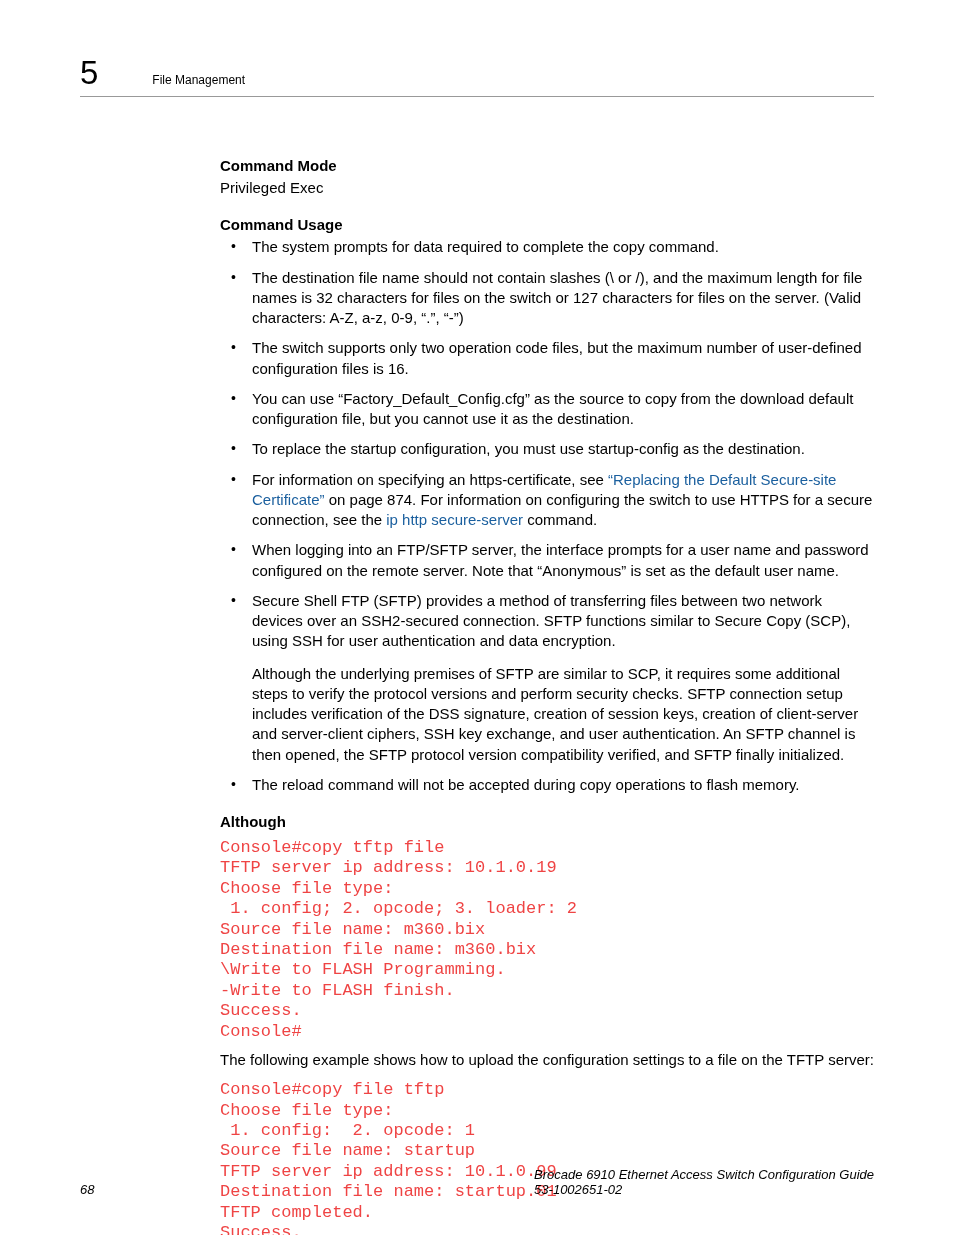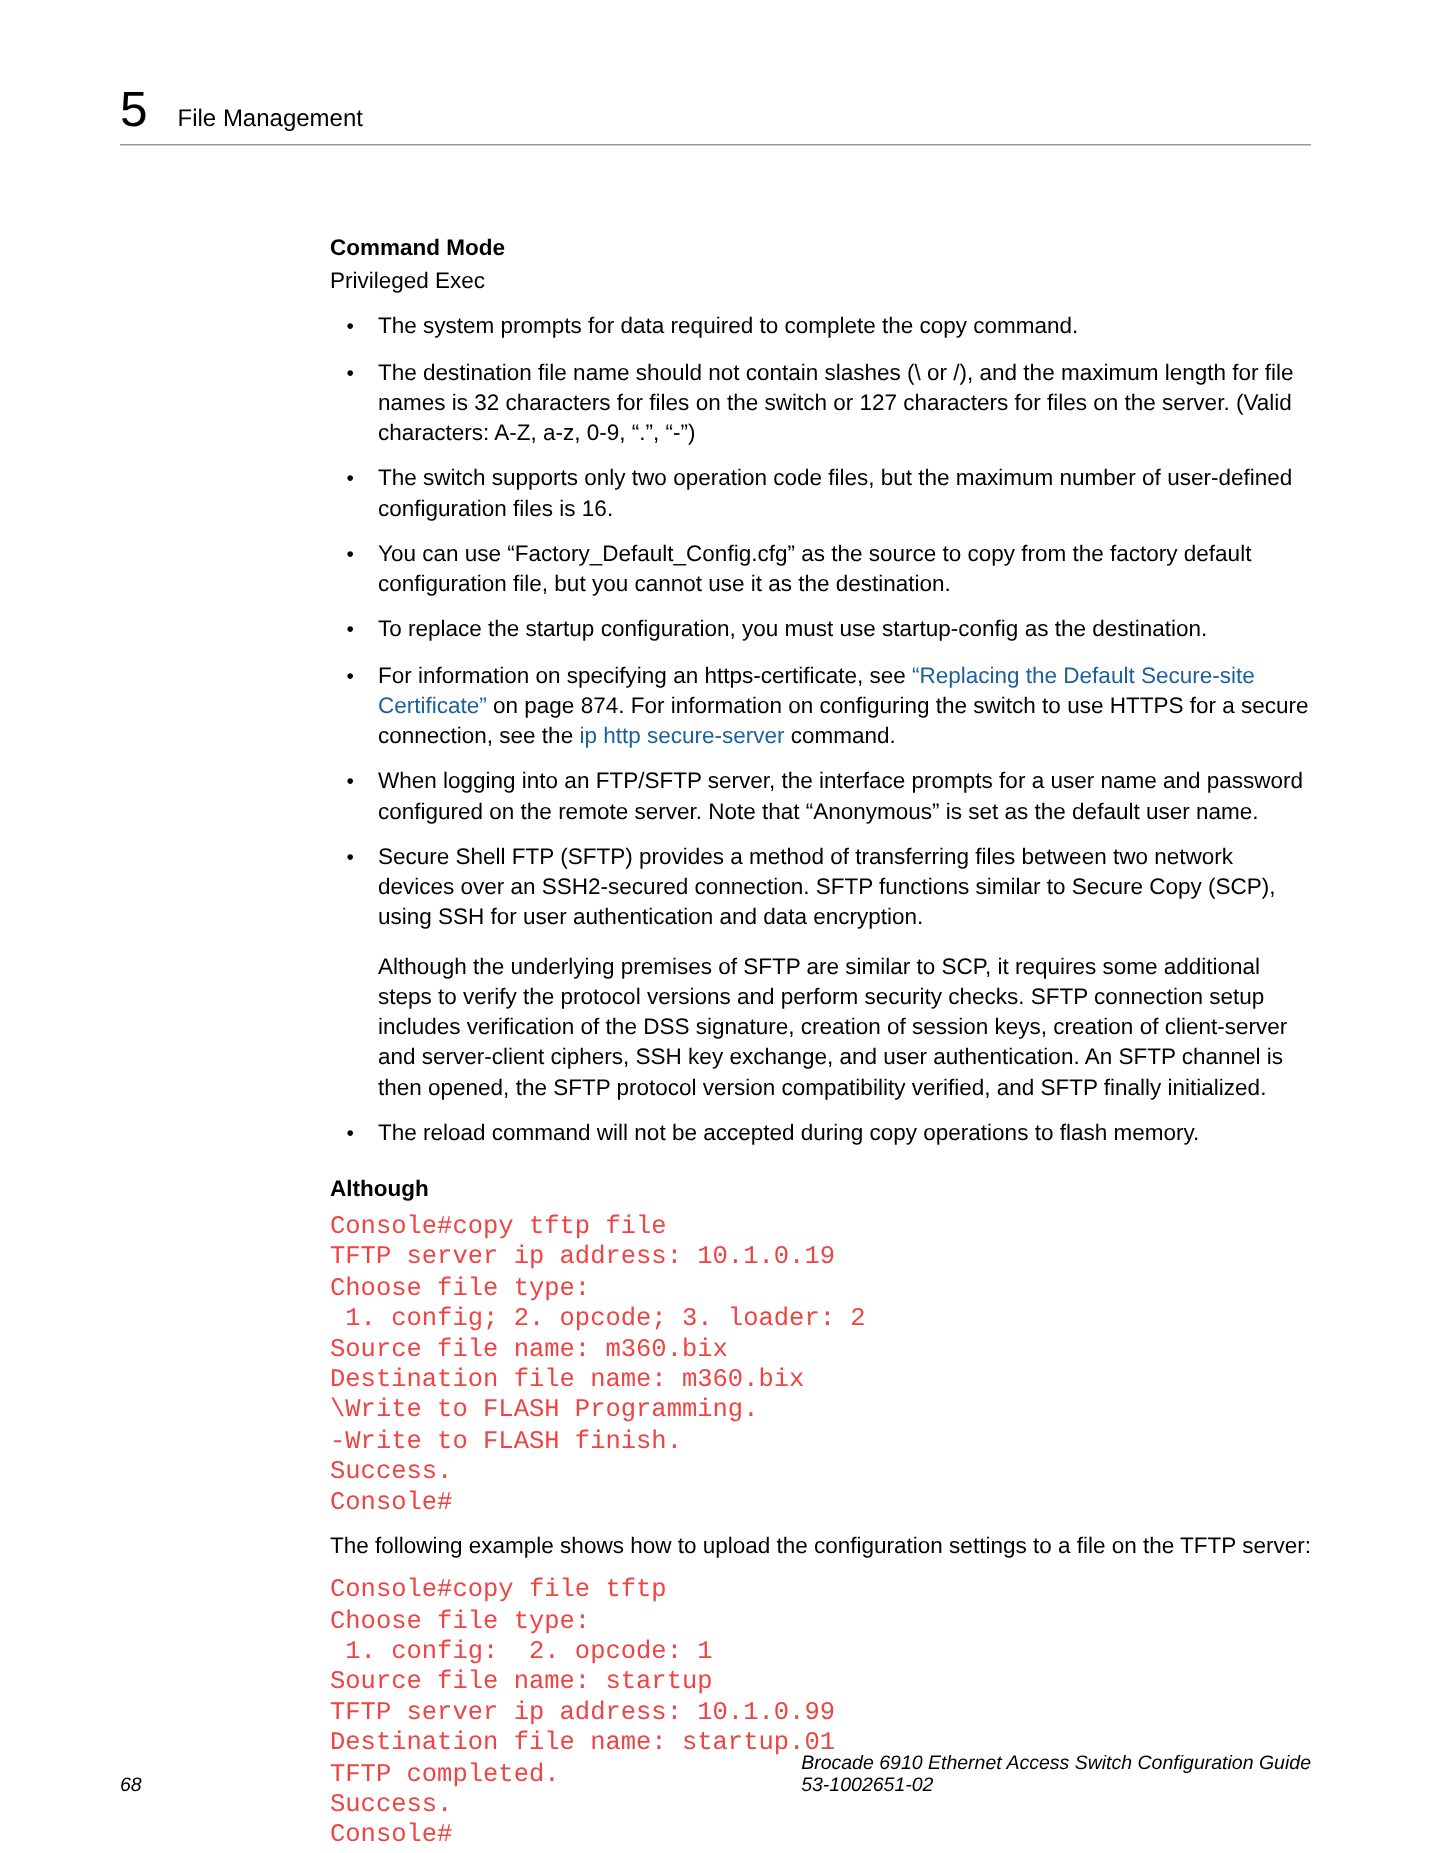"File Management" .header .title { font-size: 16px -> 12px; margin-left: none -> 34px }
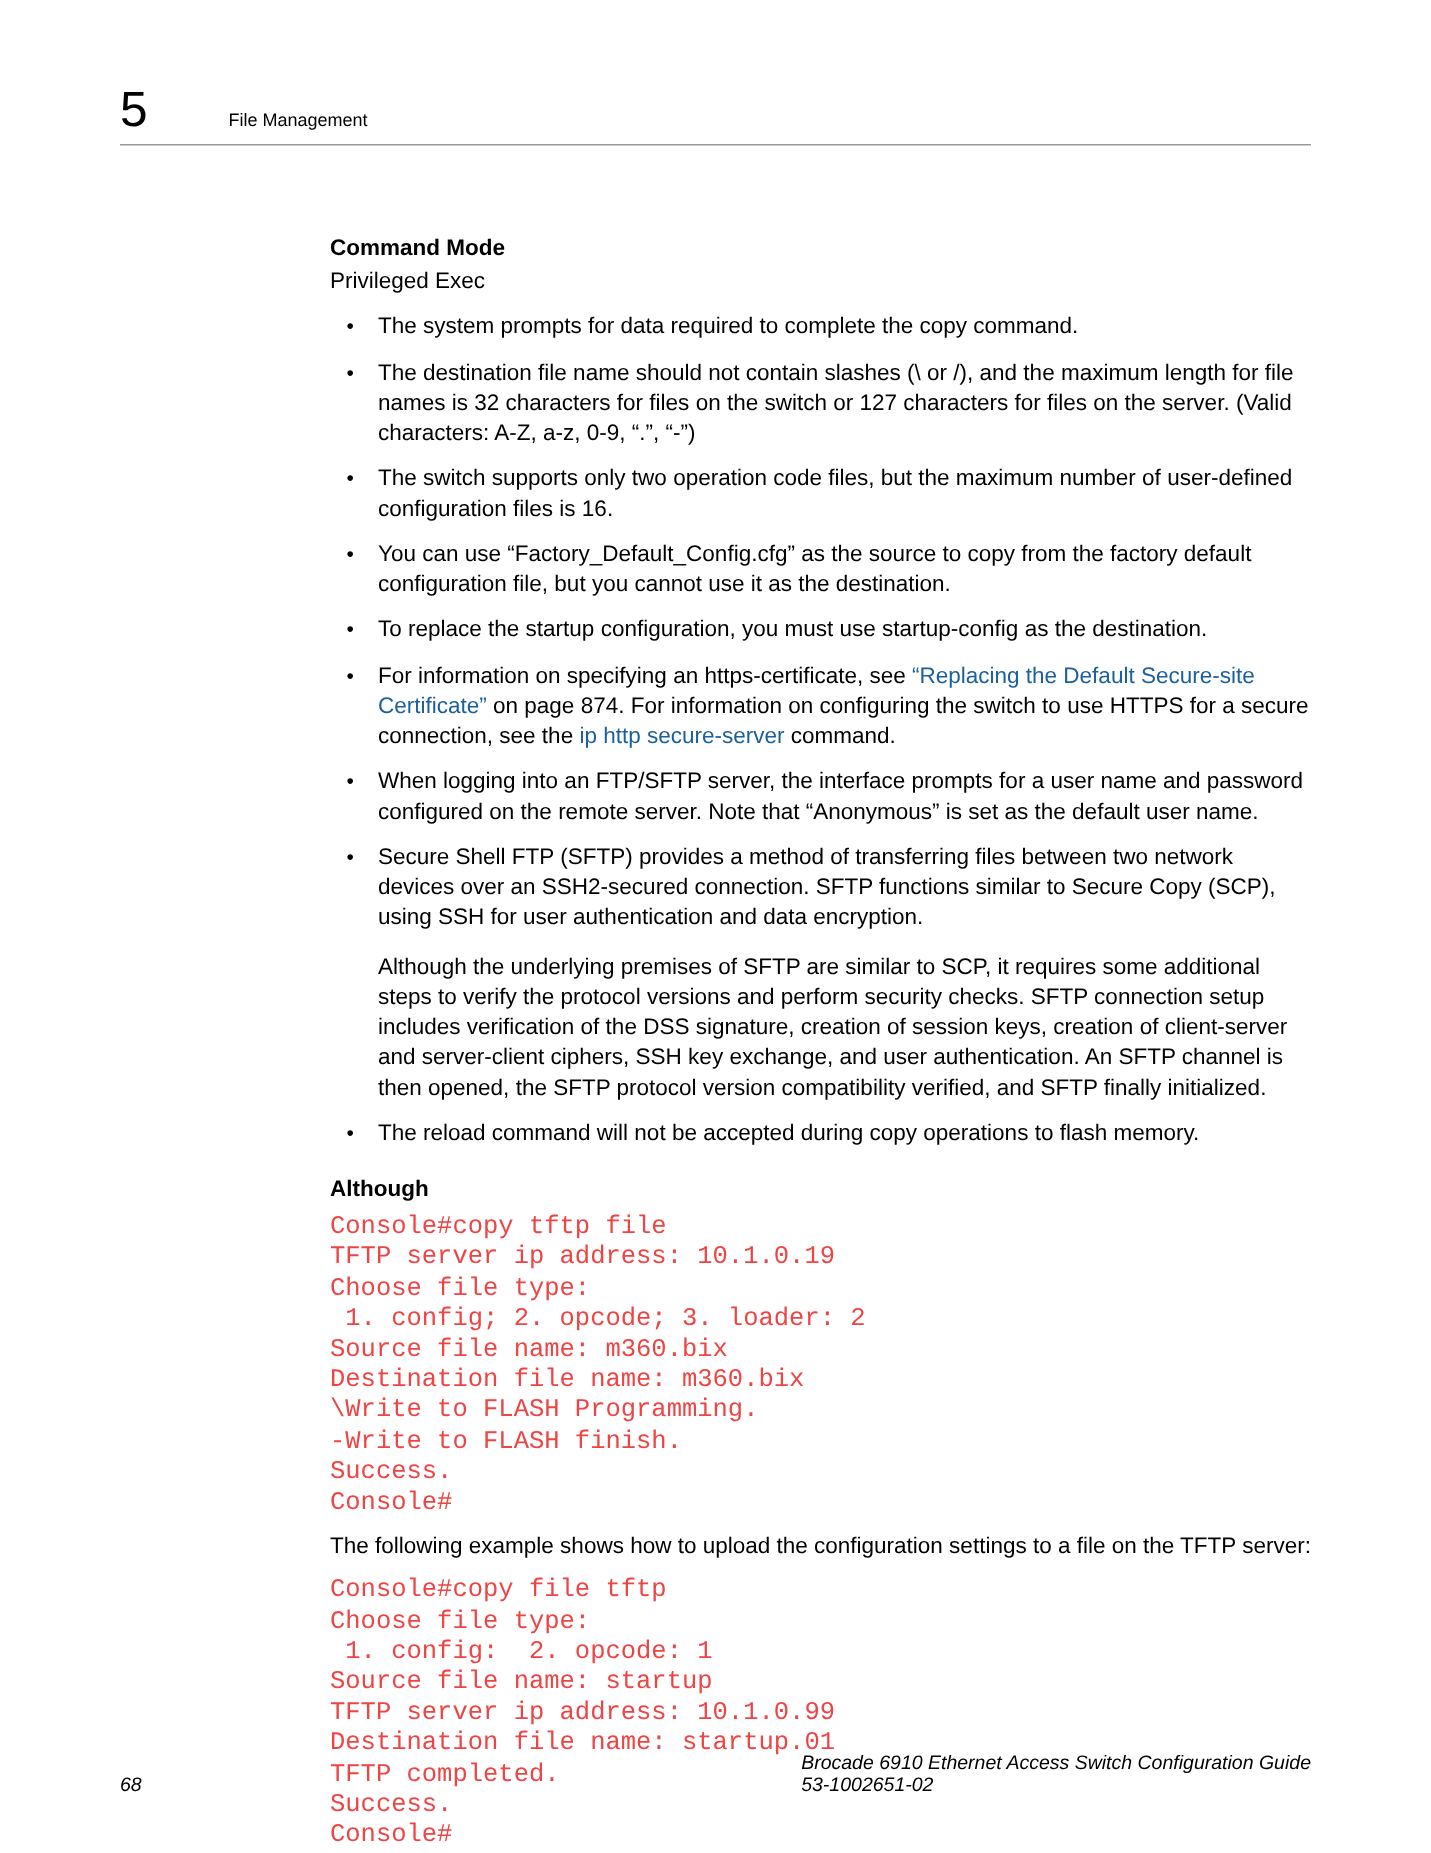"Command Usage" div.heading { html: none -> <div>Command Usage</div> }
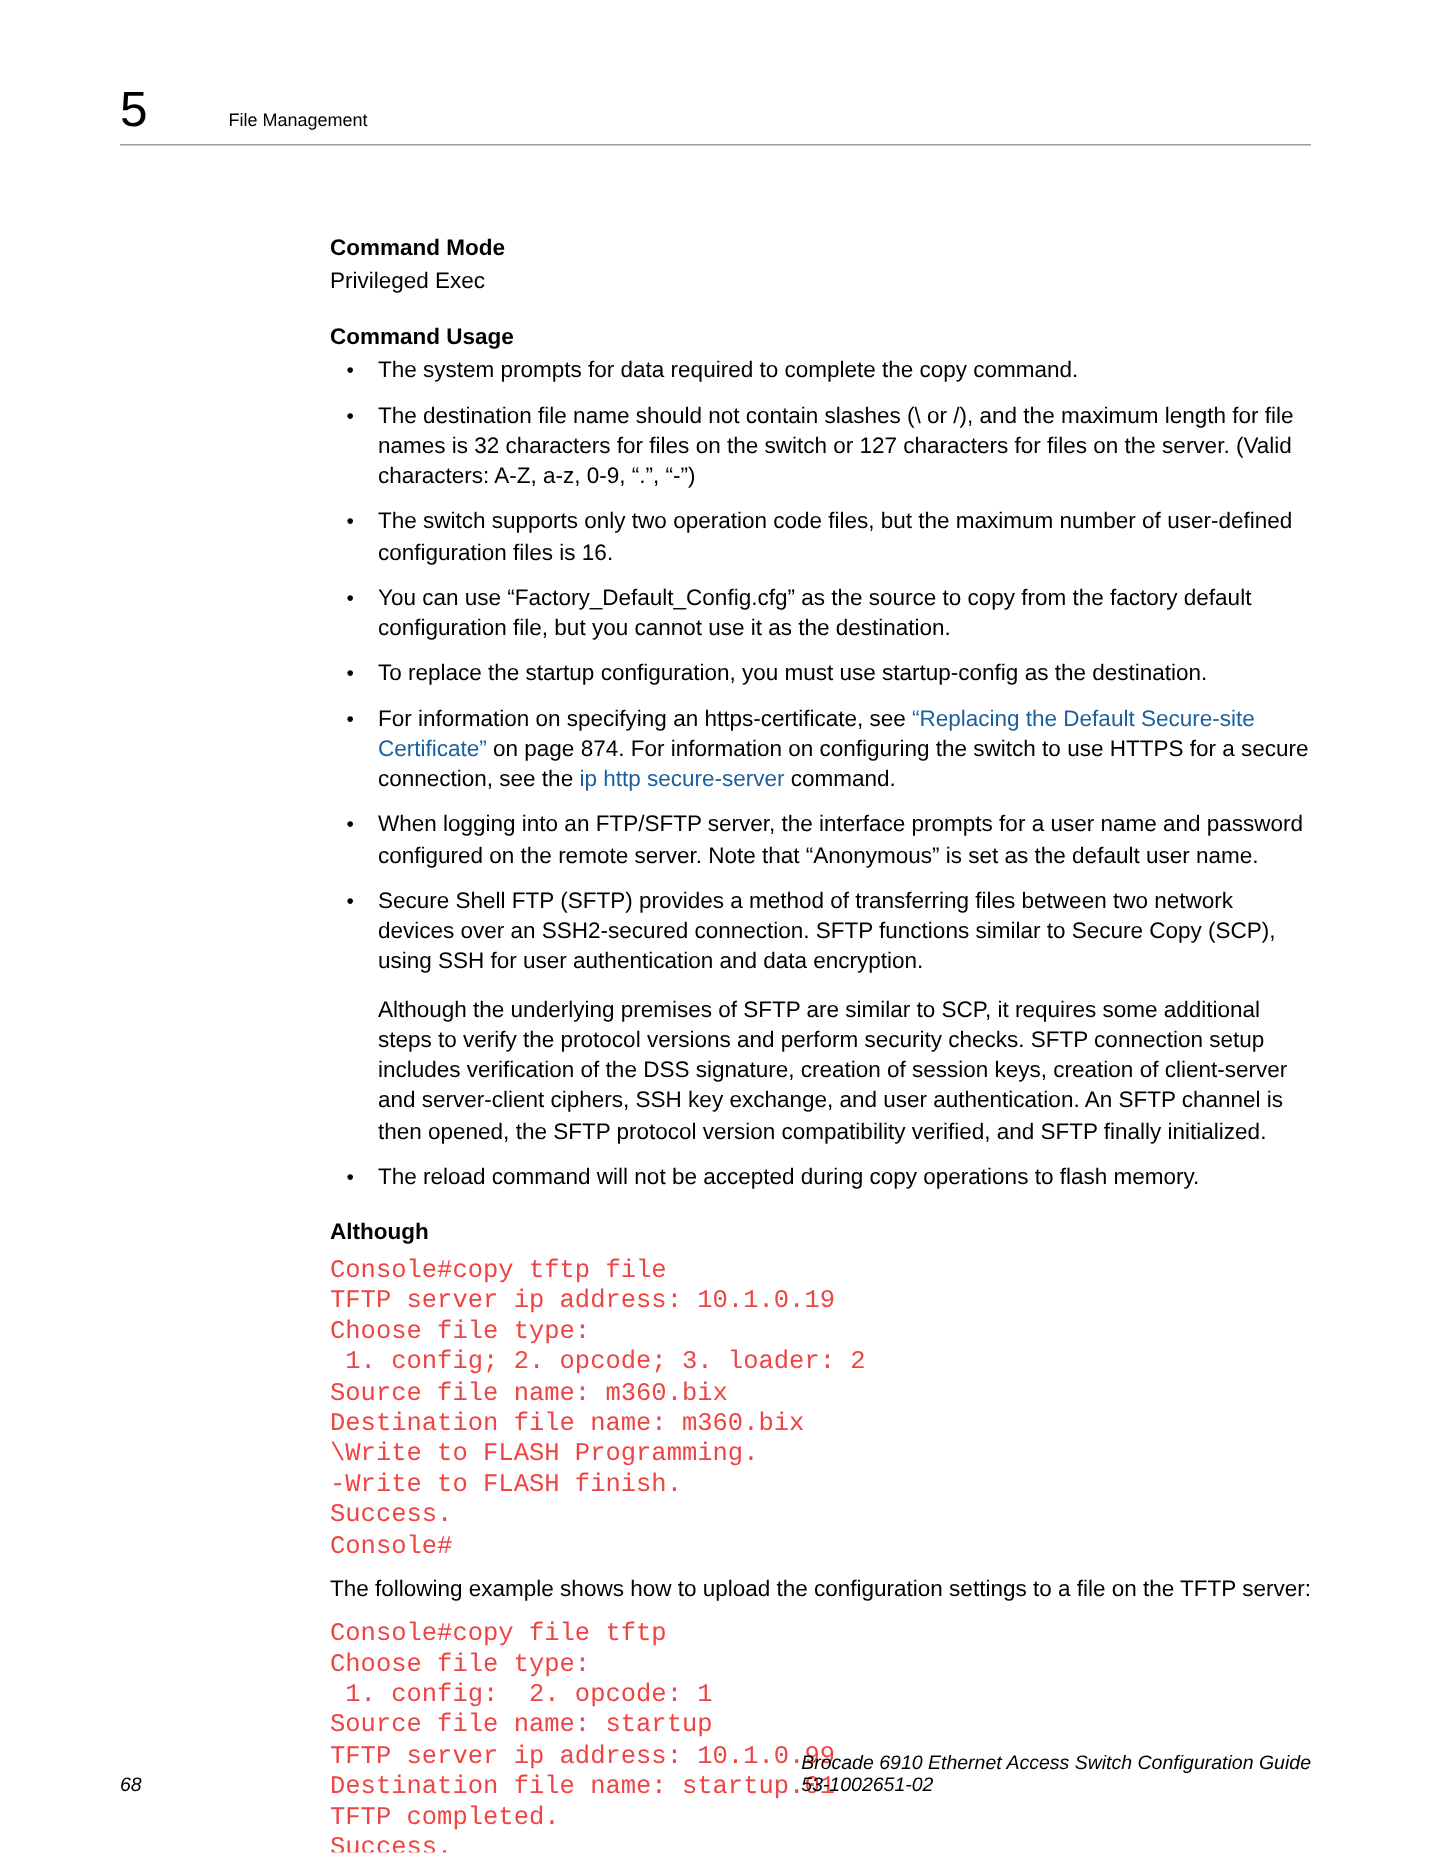"You can use “Factory_Default_Config.cfg”" li { text: factory -> download }
